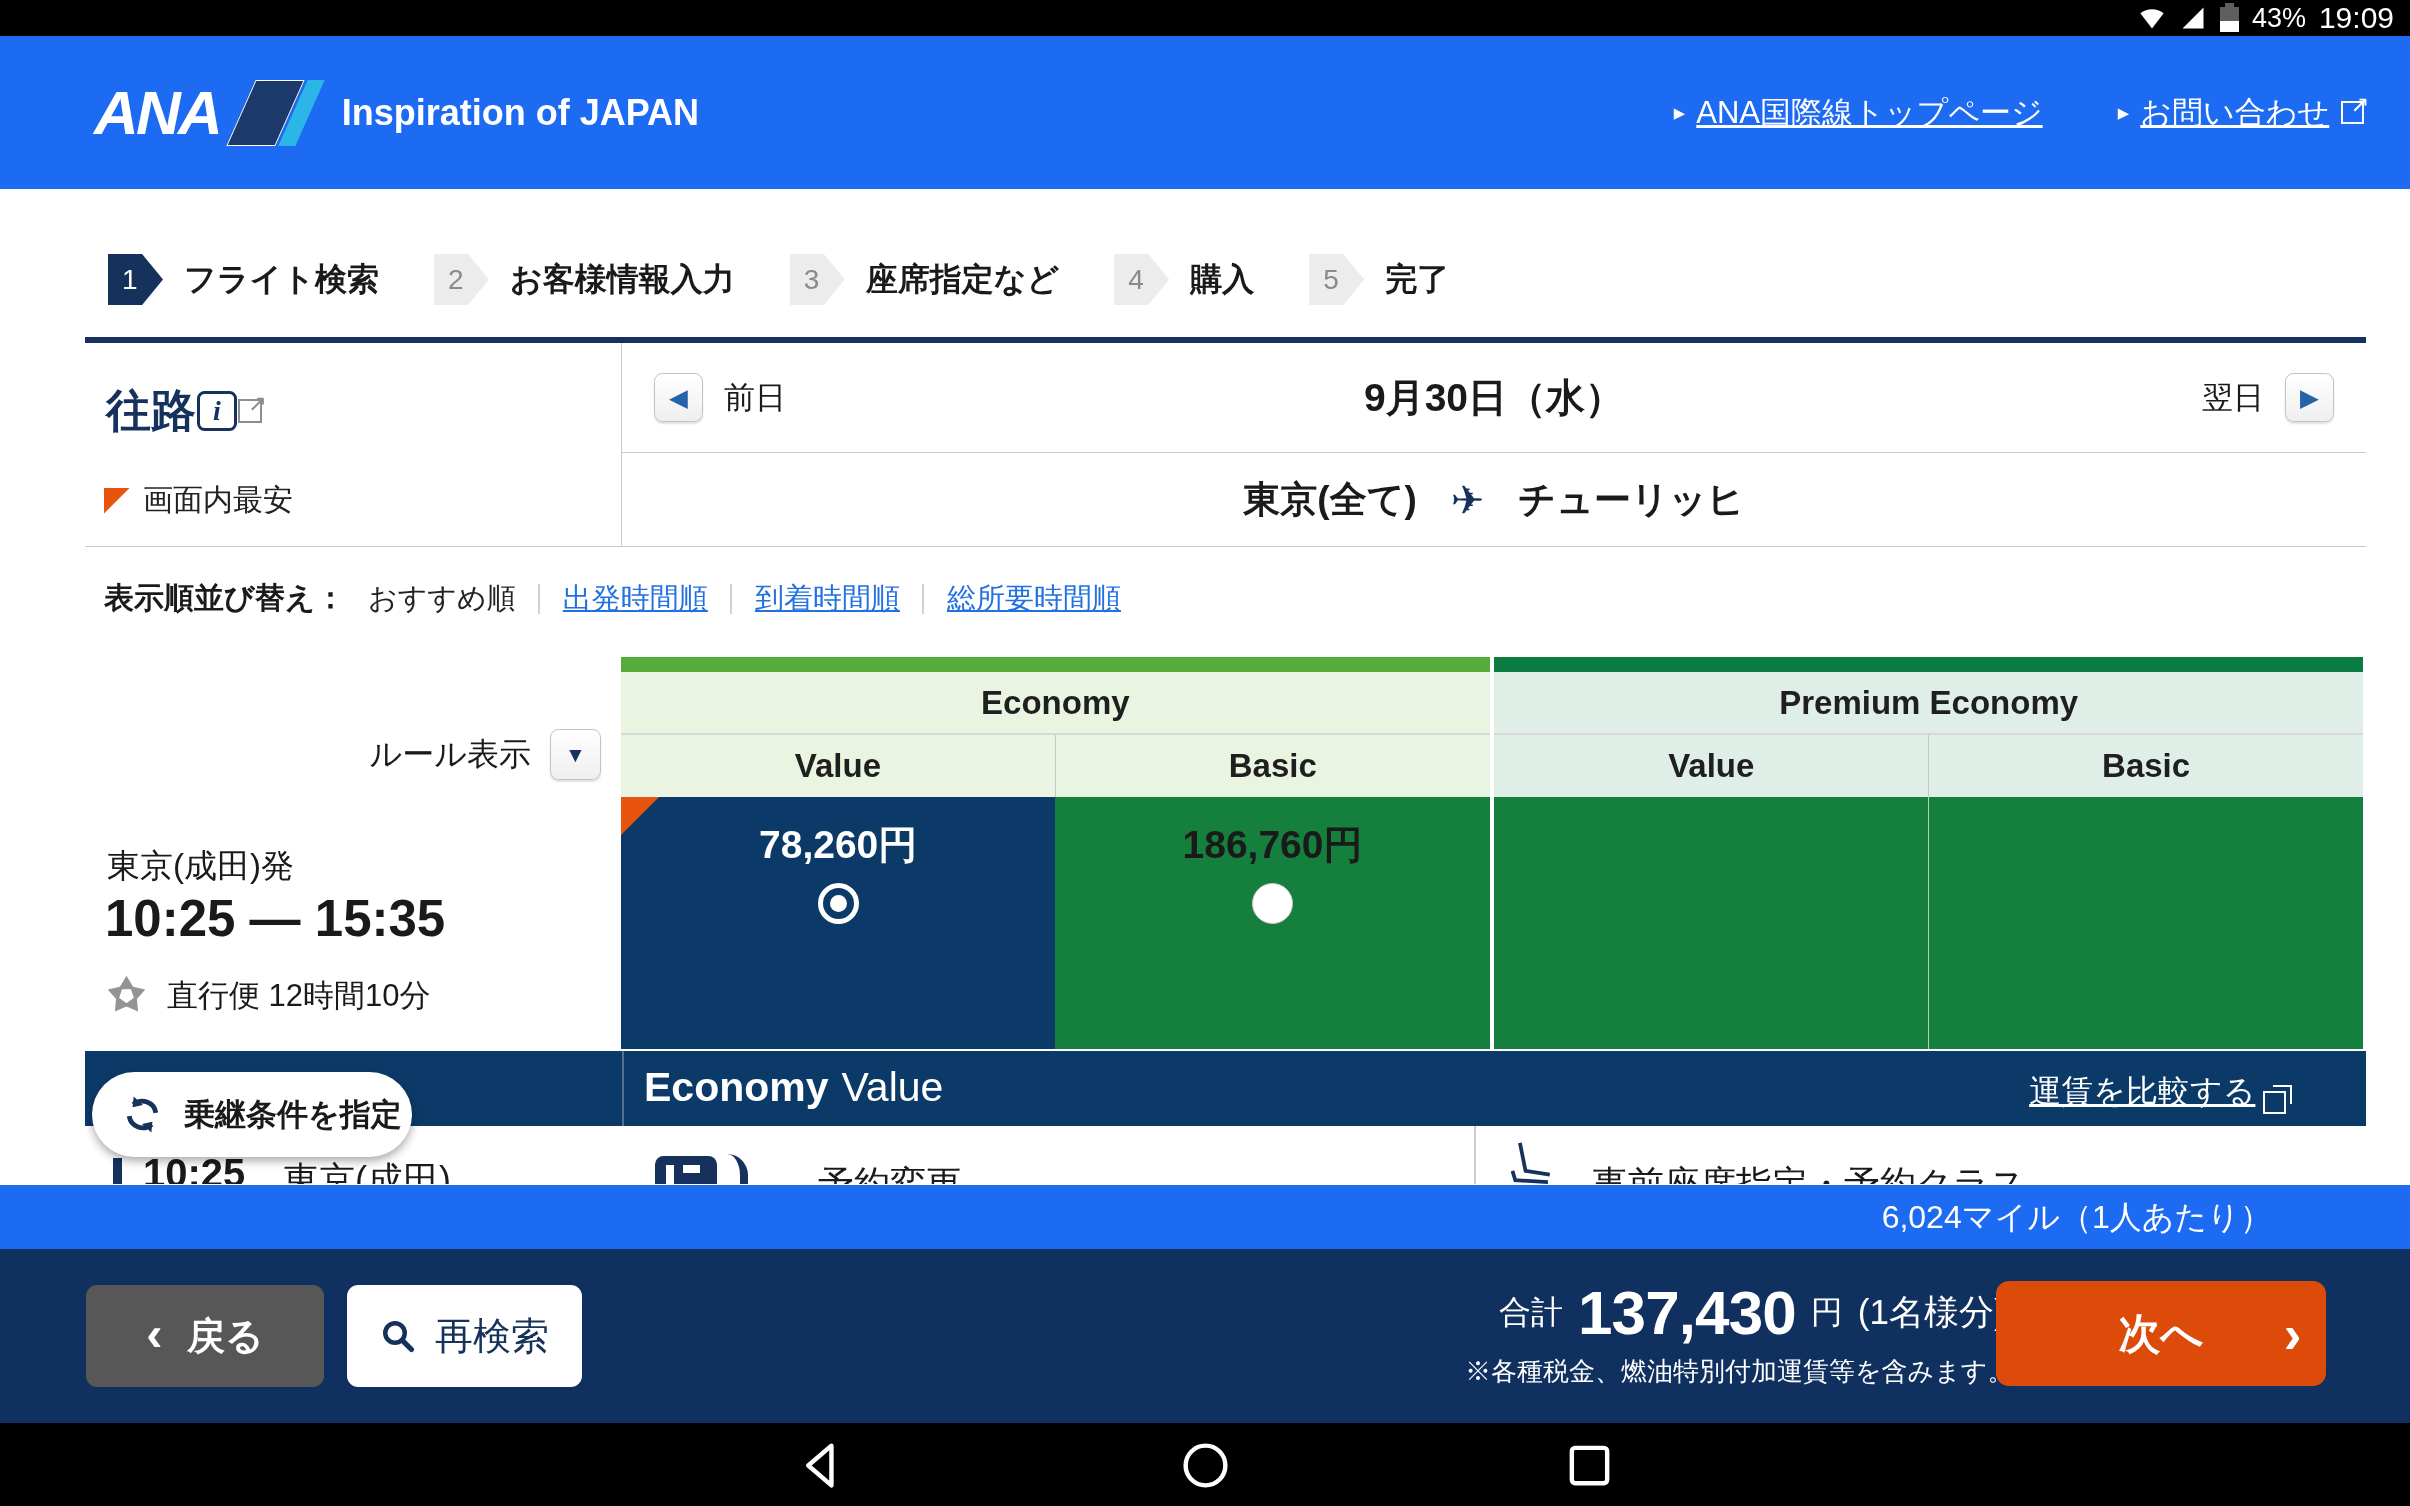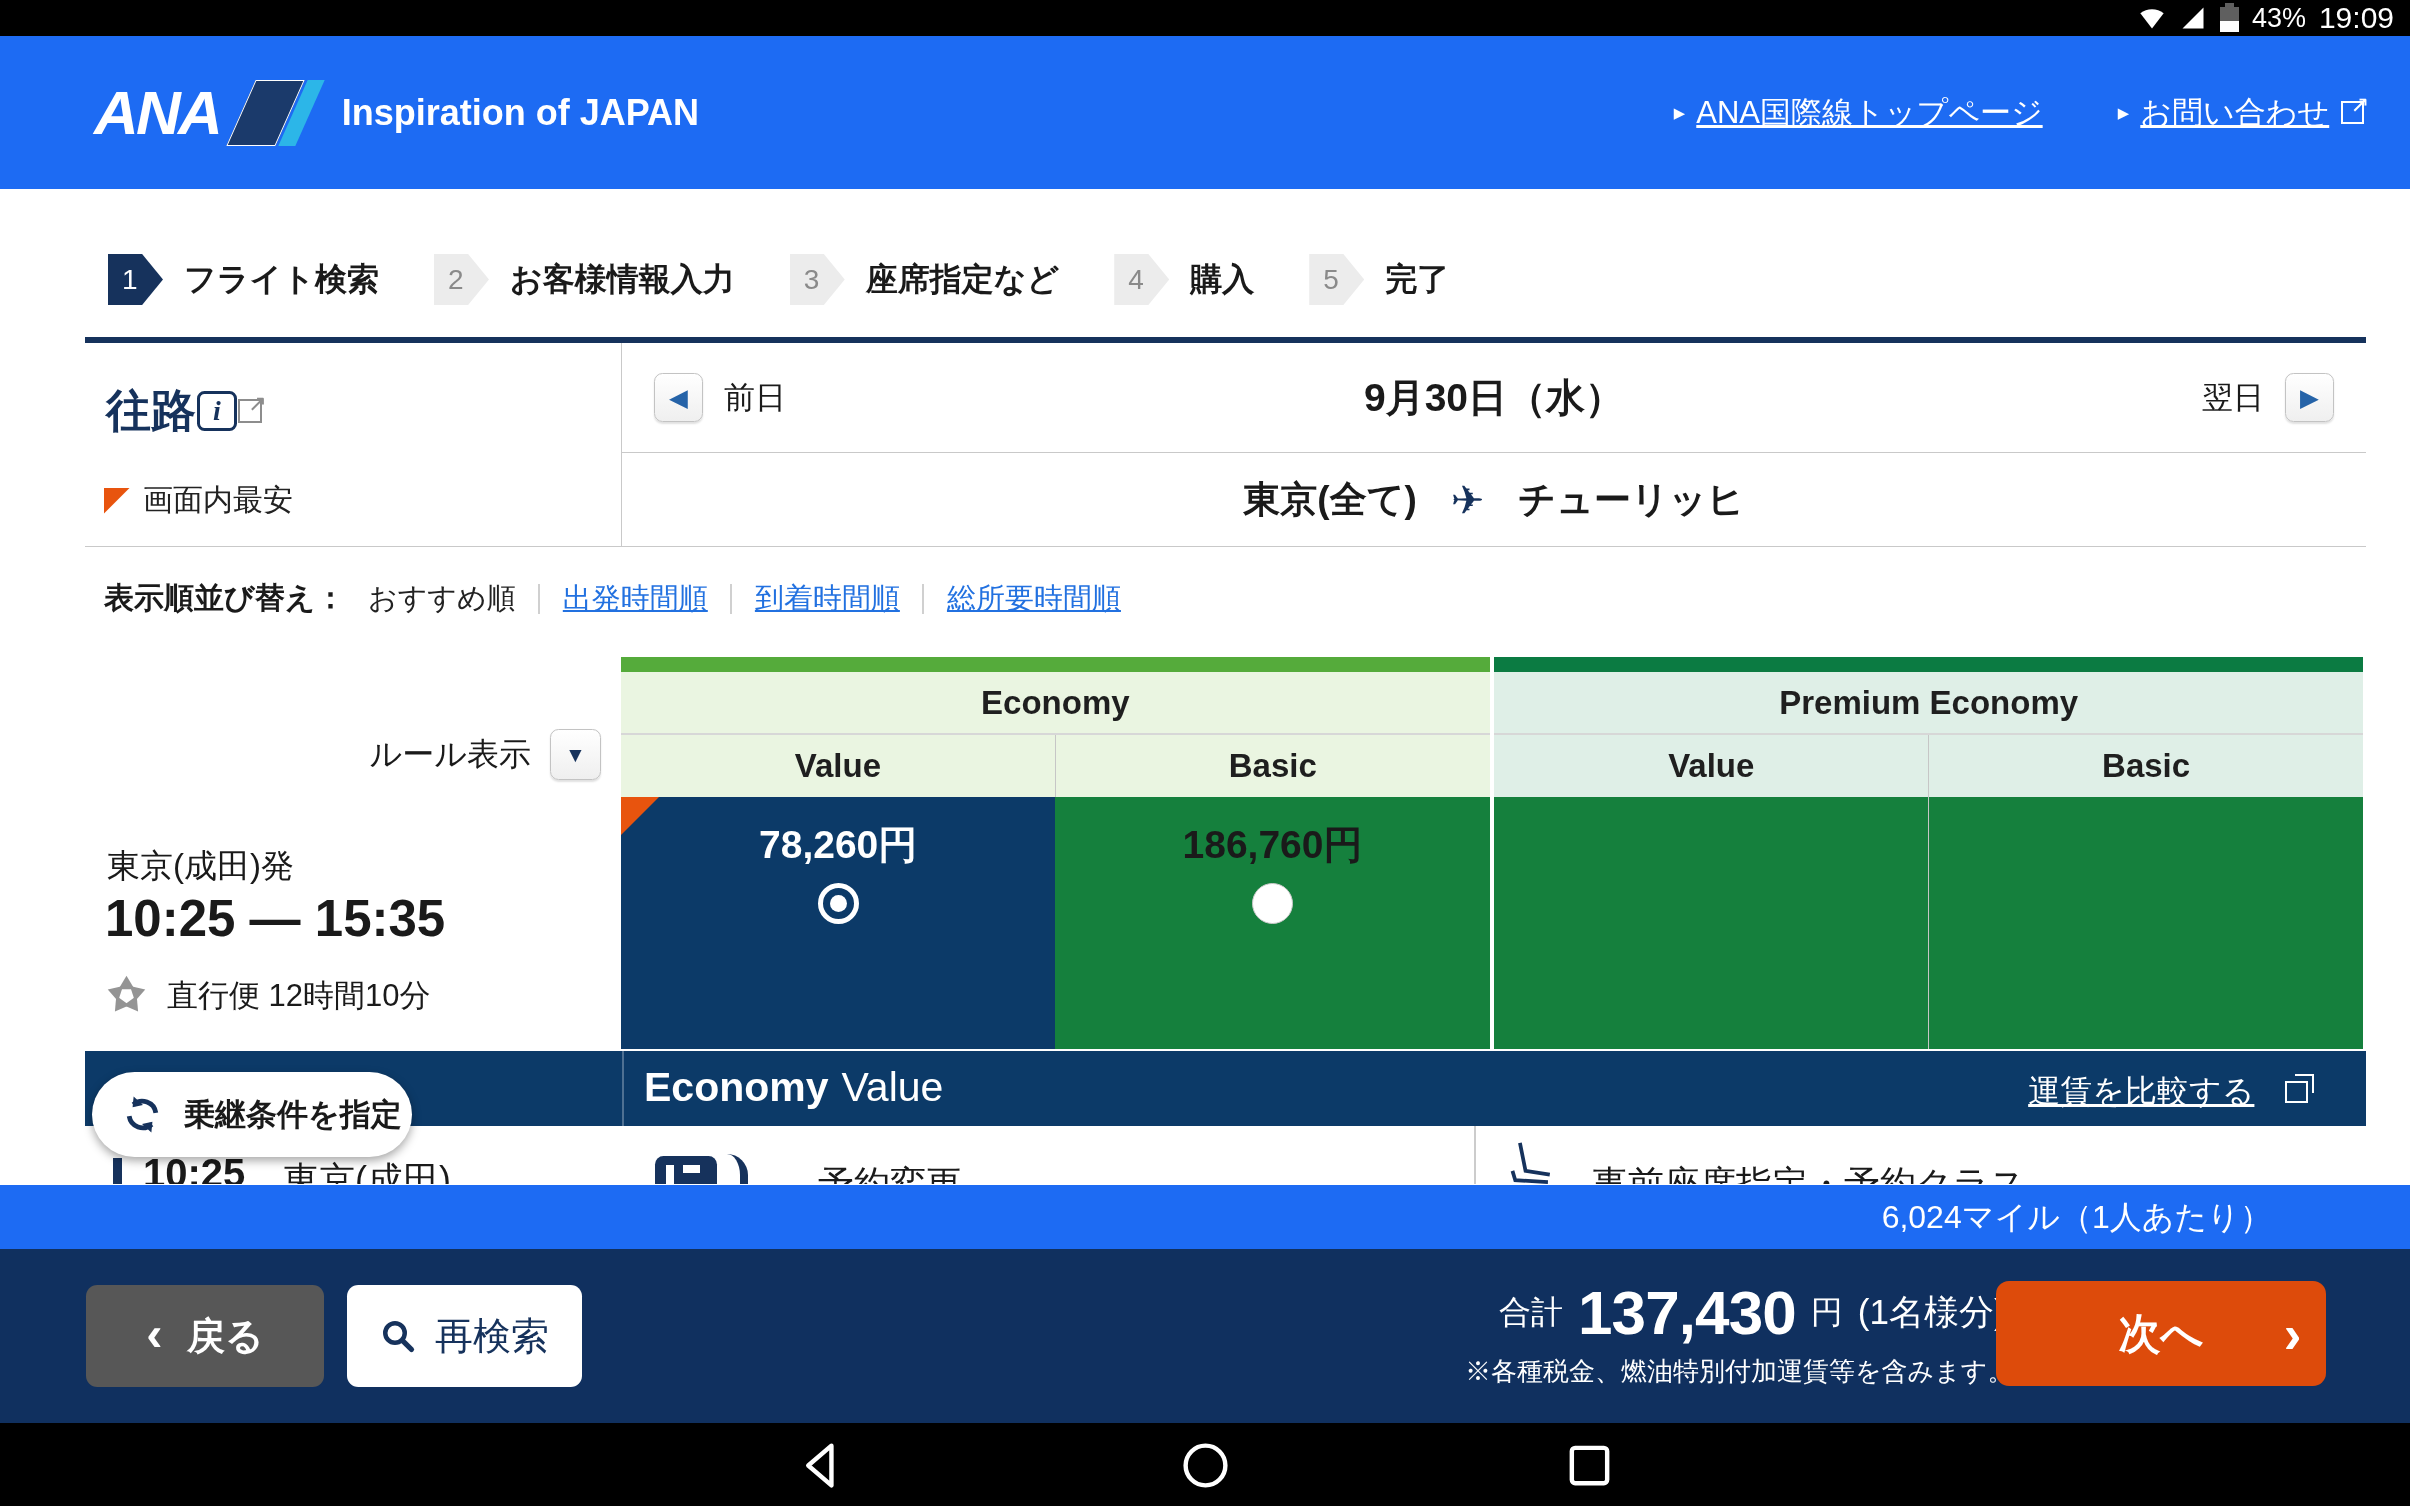"運賃を比較する" .compare-link { align-items: center -> flex-end; gap: 31px -> 8px; right: 58px -> 80px }
